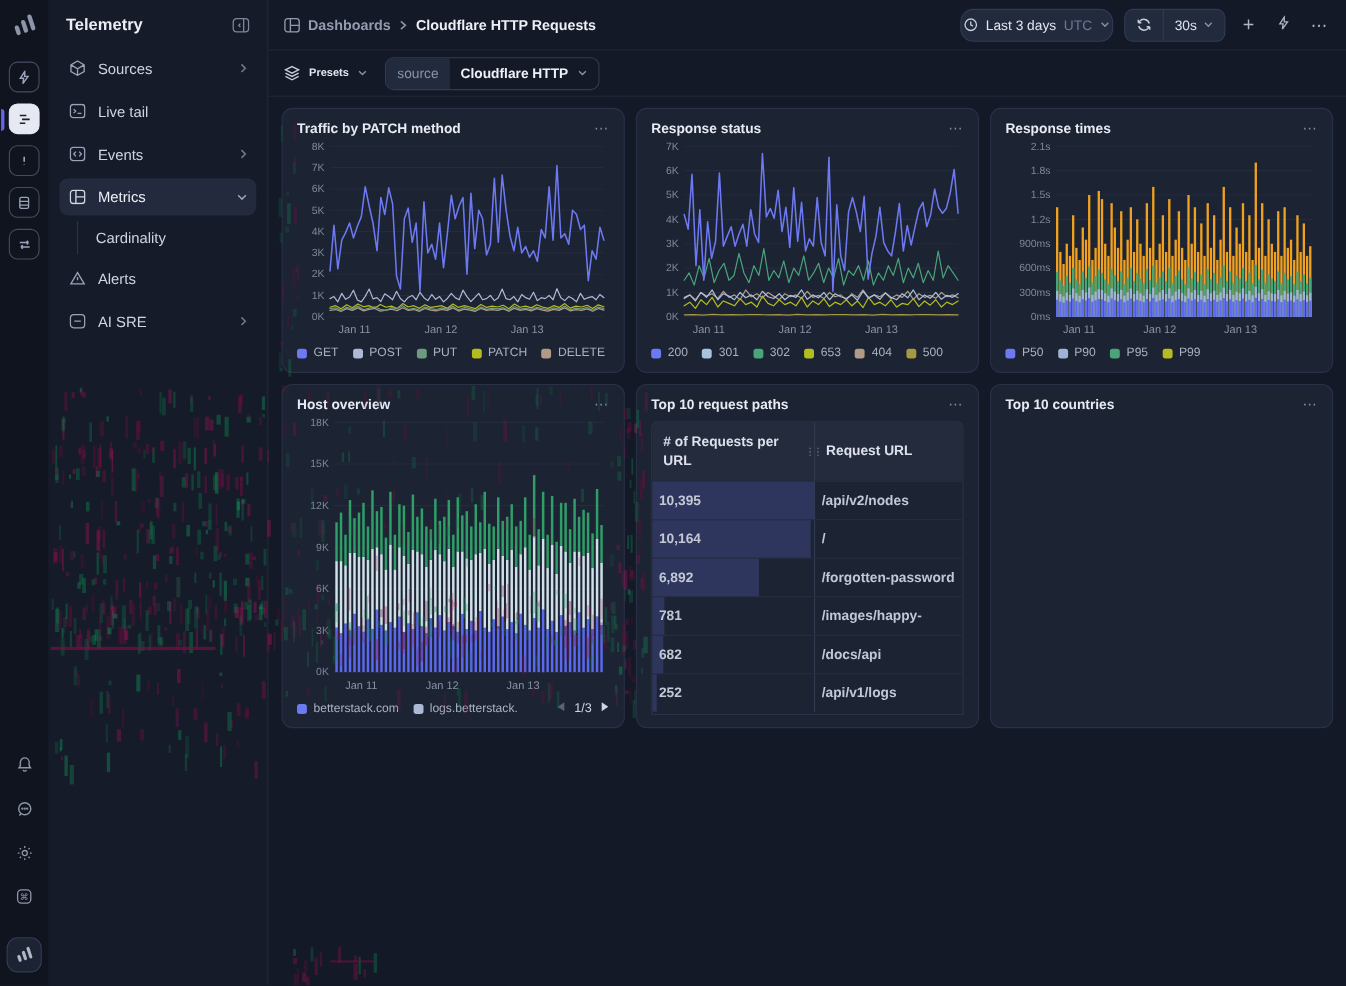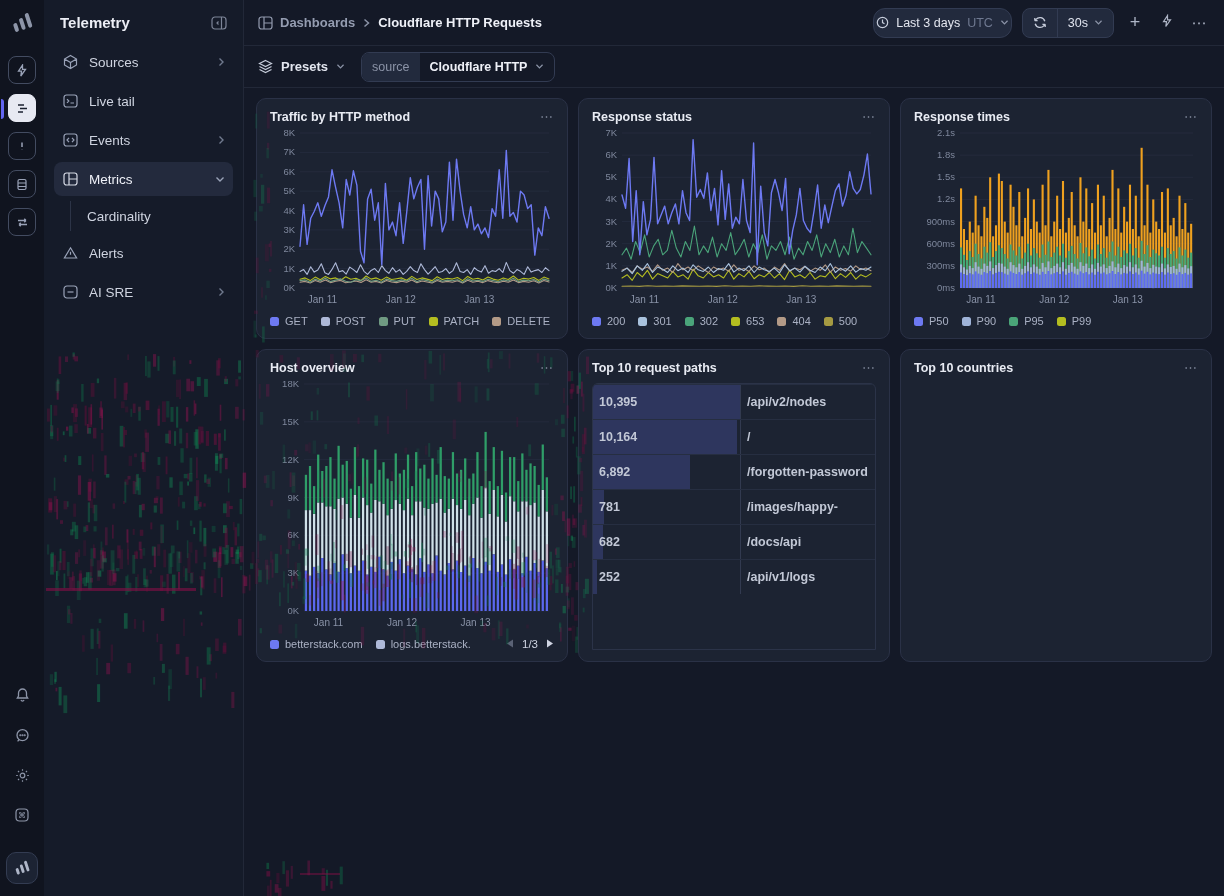"Presets" .presets { font-size: 13px -> 10px }
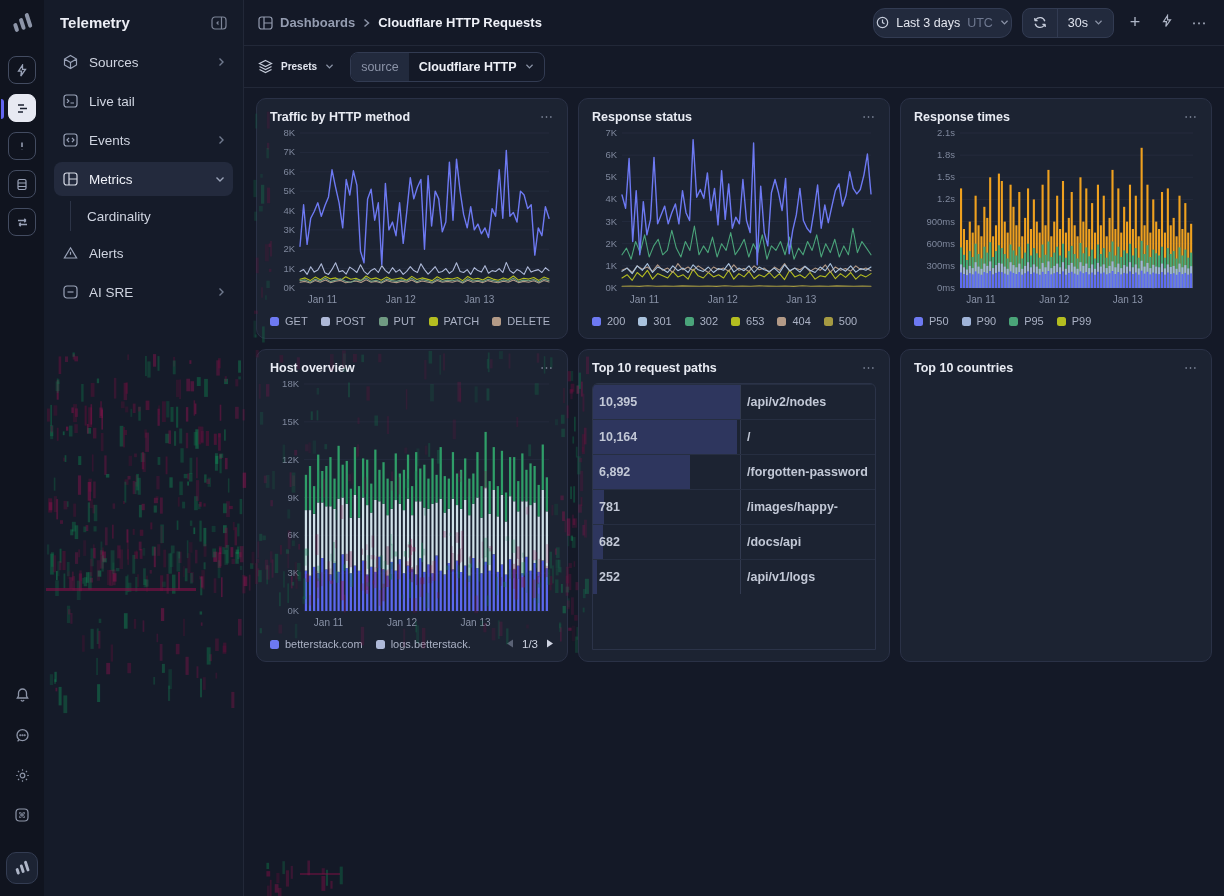"Traffic by HTTP method" span.card-title { text: HTTP -> PATCH }
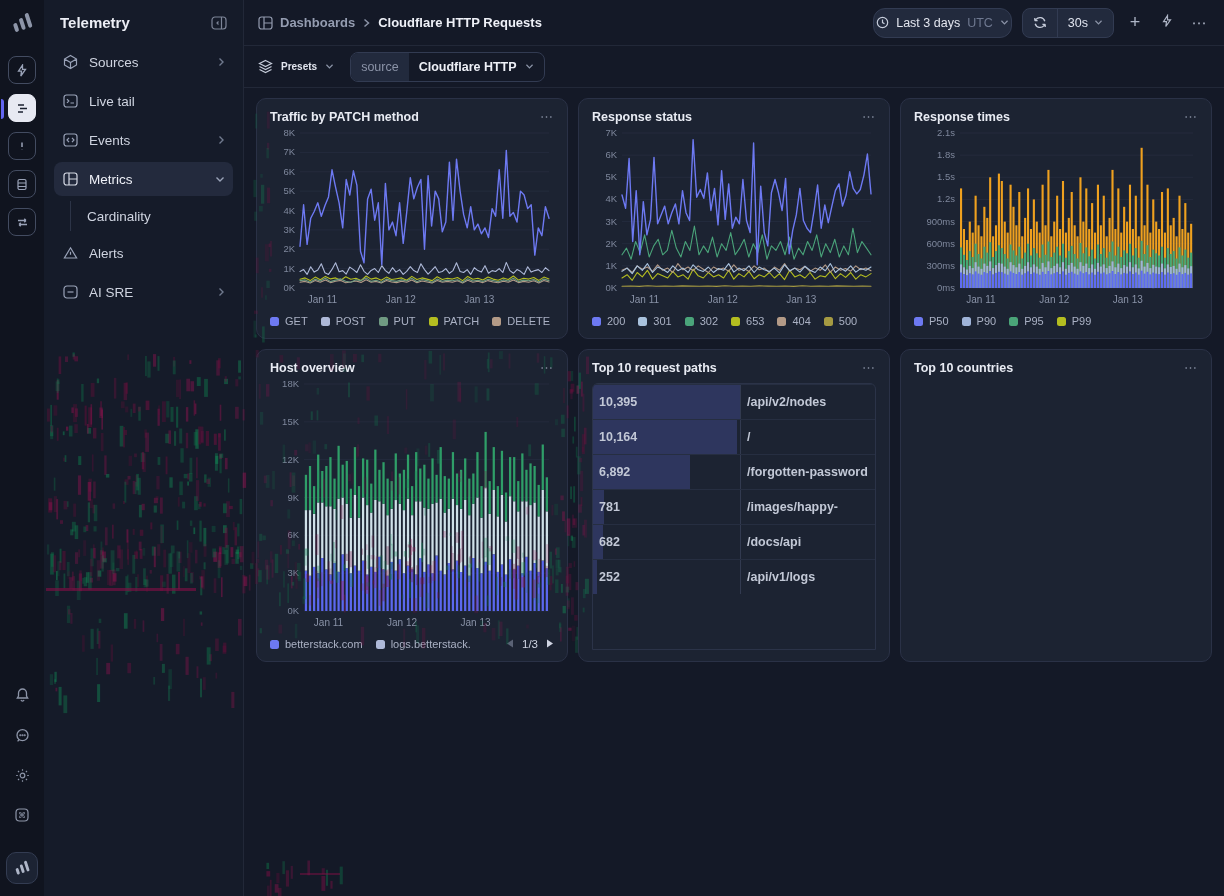"# of Requests per URL" div.tbl-hrow { html: none -> <div> <div> <span># of Requests per URL</span> <span>⋮⋮</span> </div> <div> <span>Request URL</span> </div> </div> }
